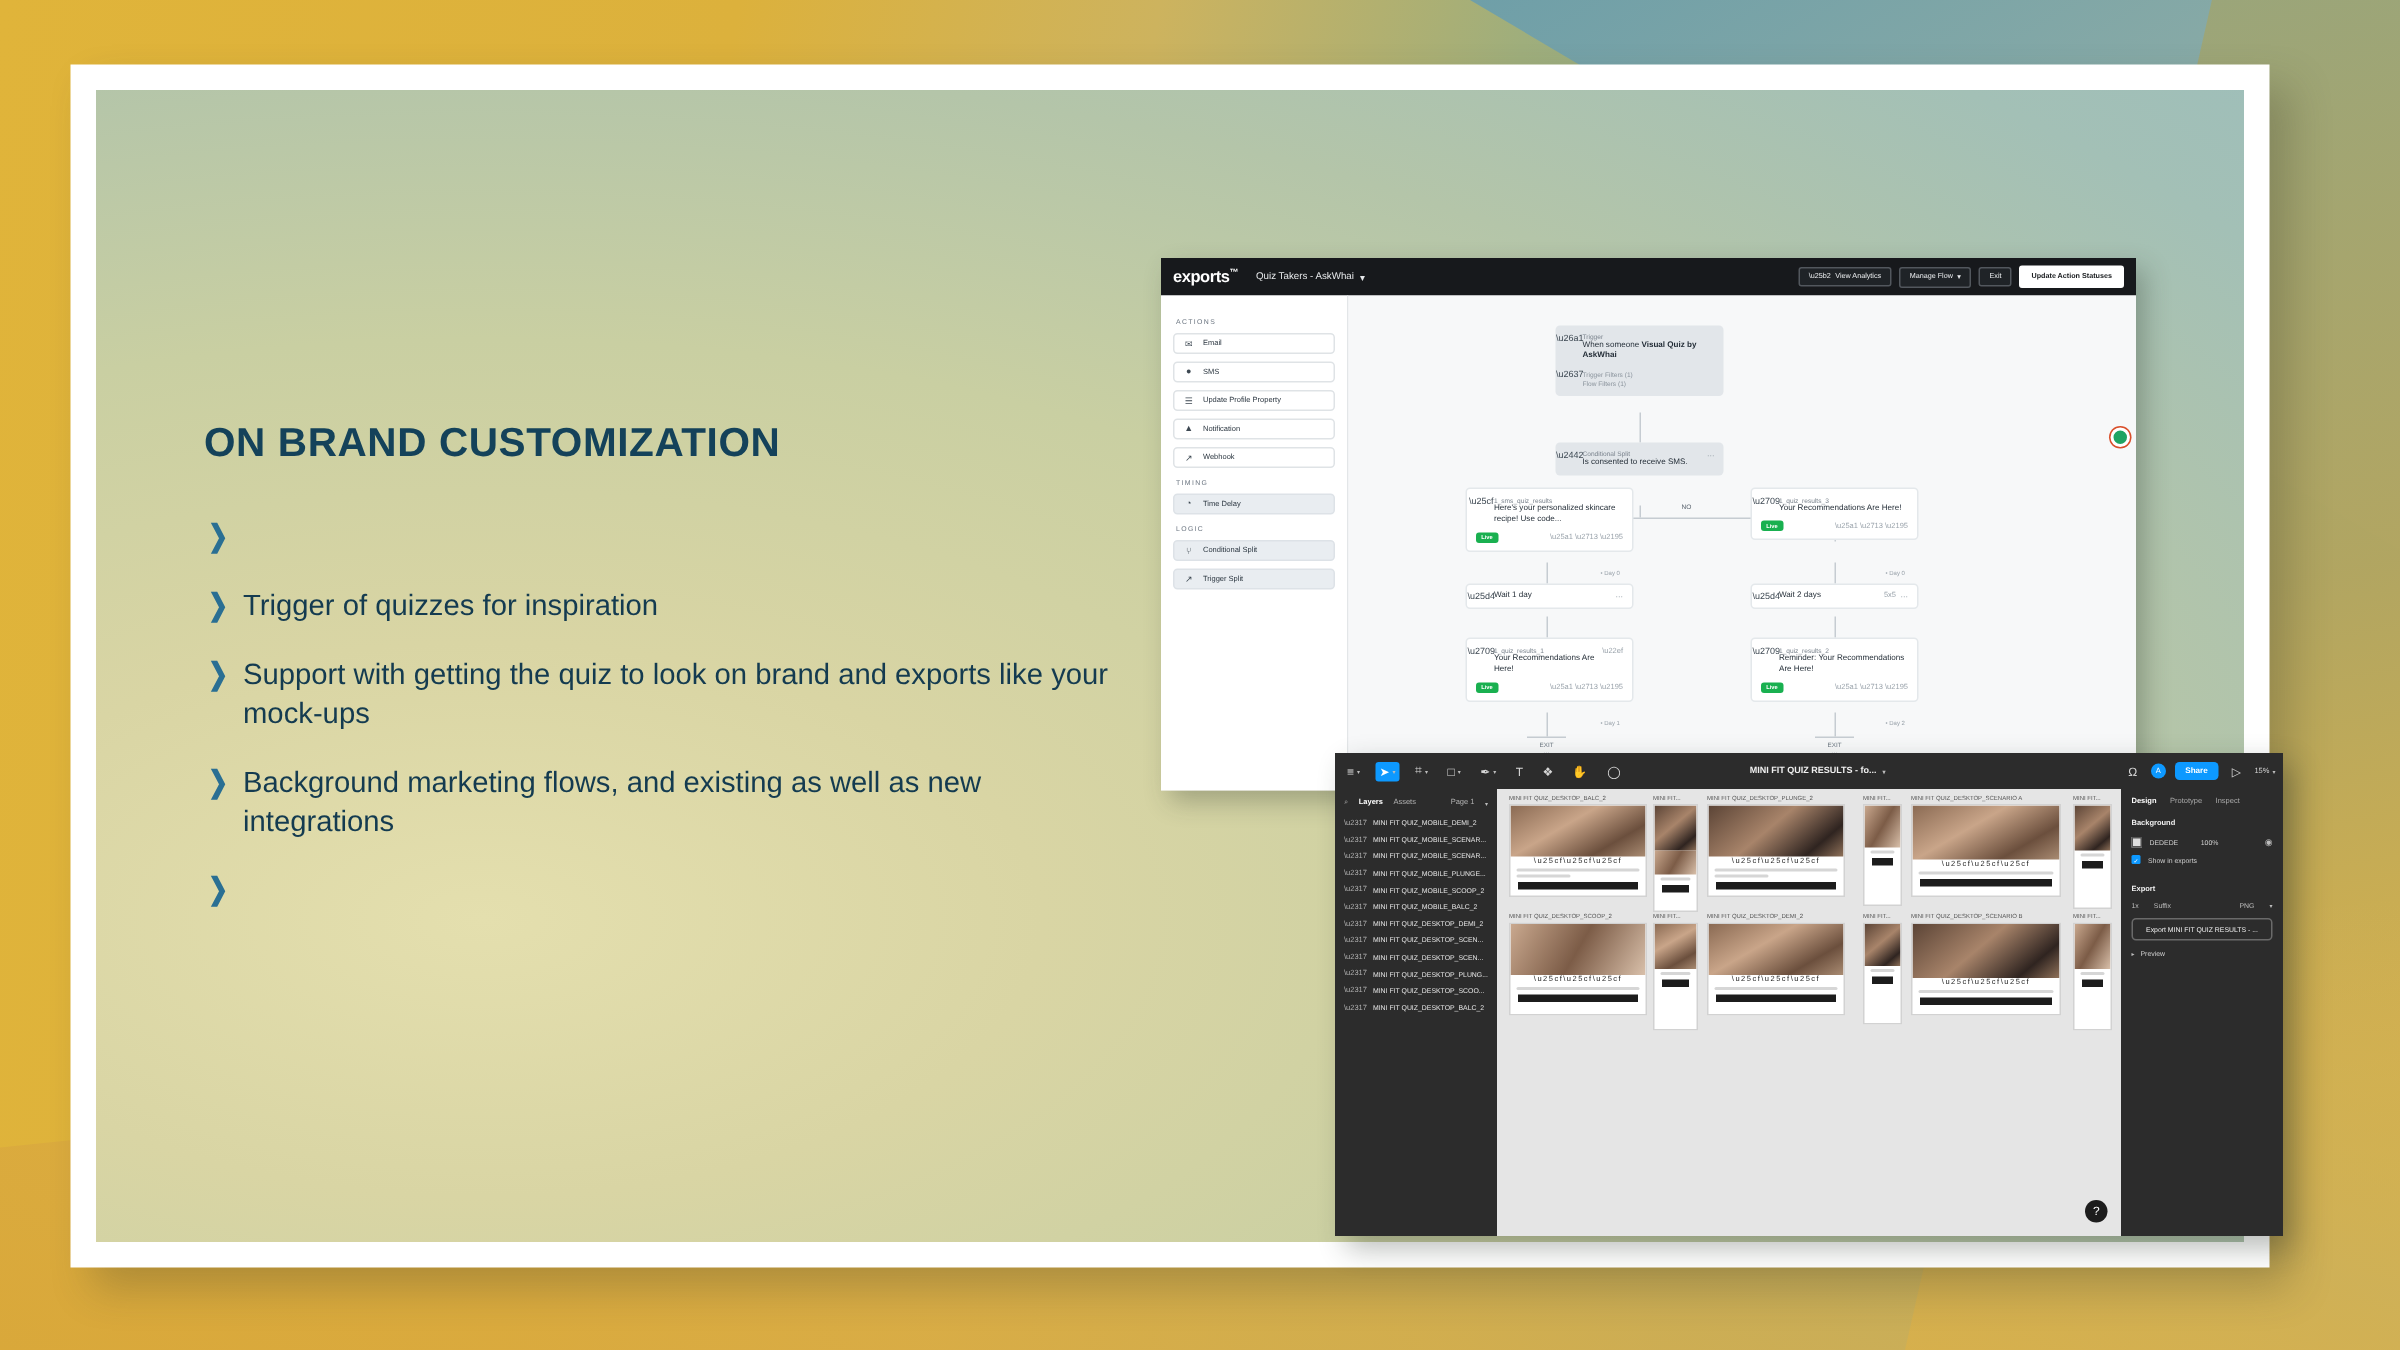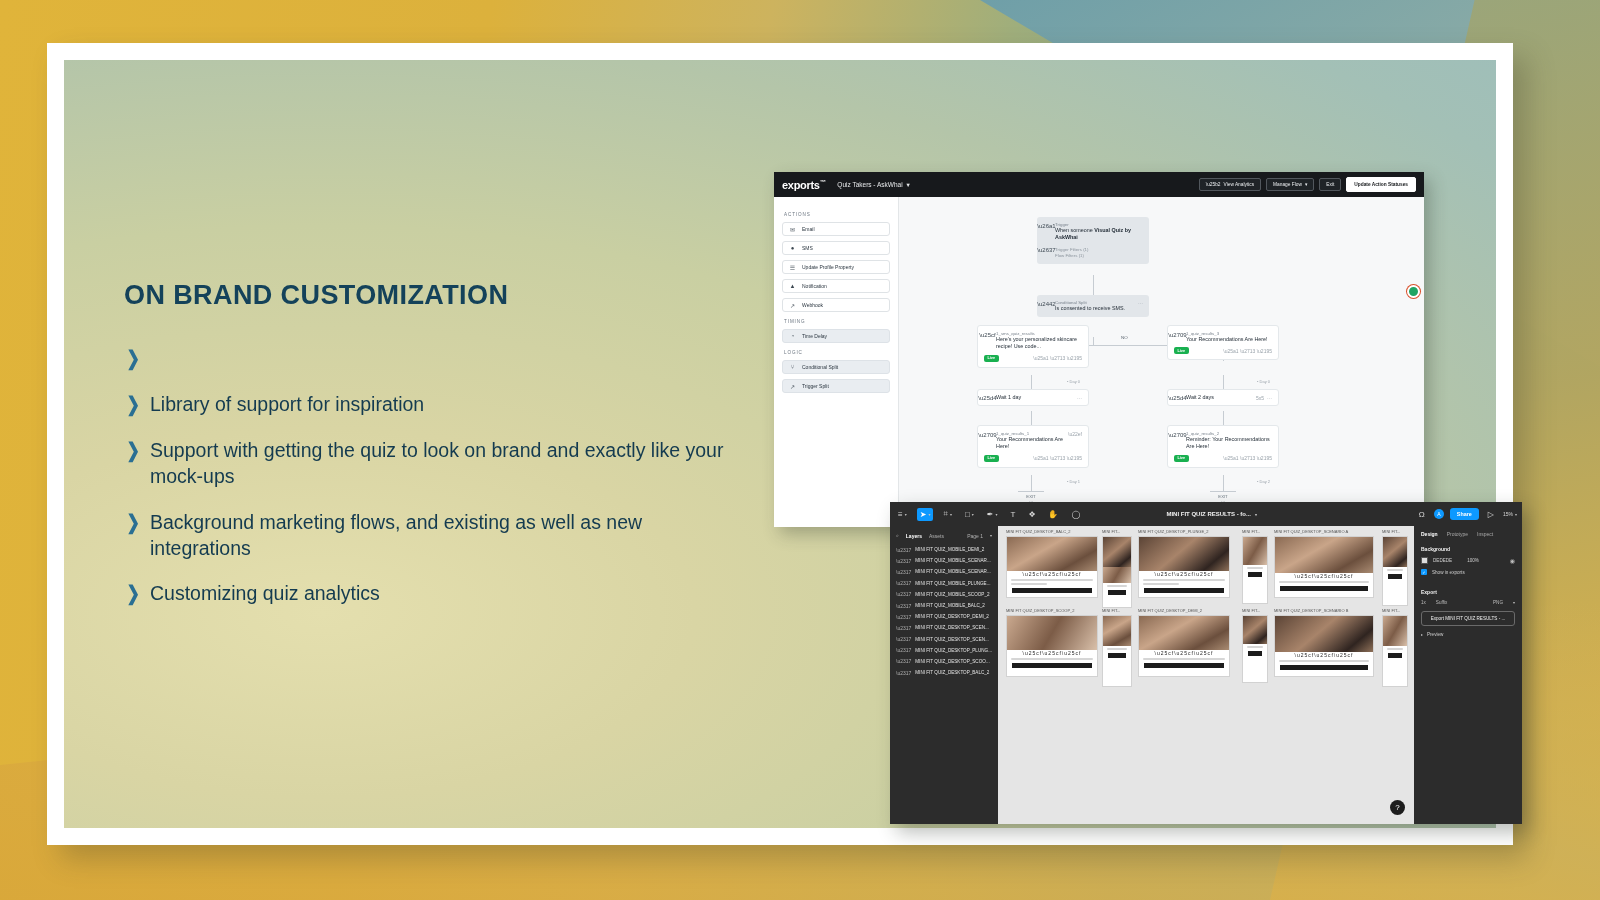"ON BRAND CUSTOMIZATION" #text-col { left: 60px -> 72px }
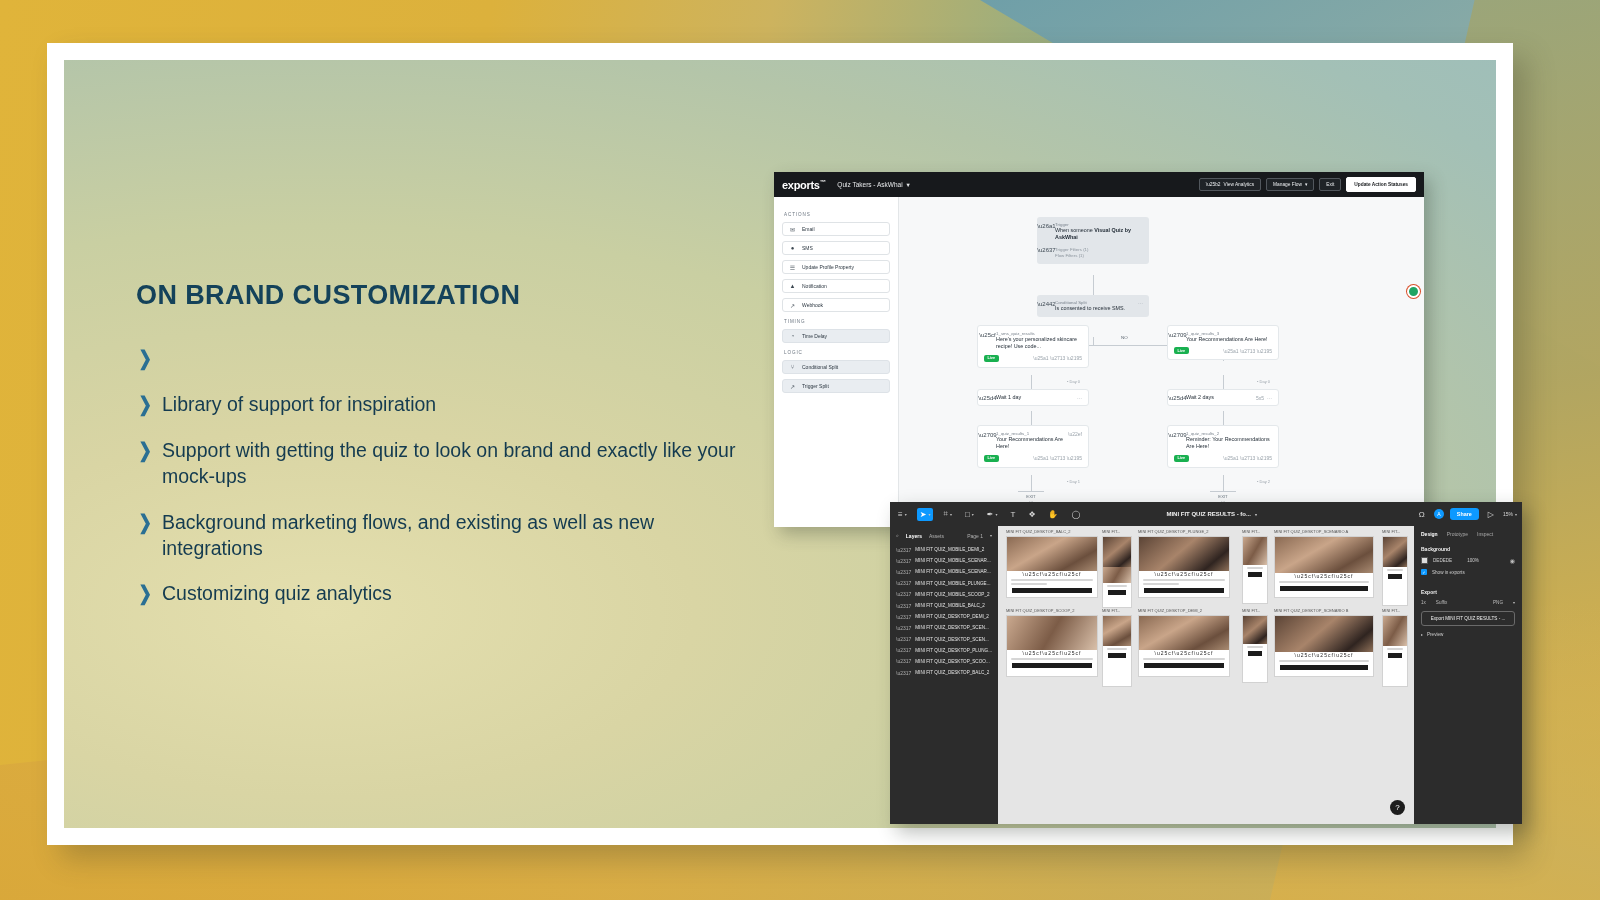"Library of support for inspiration" span.btext { text: Library of support -> Trigger of quizzes }
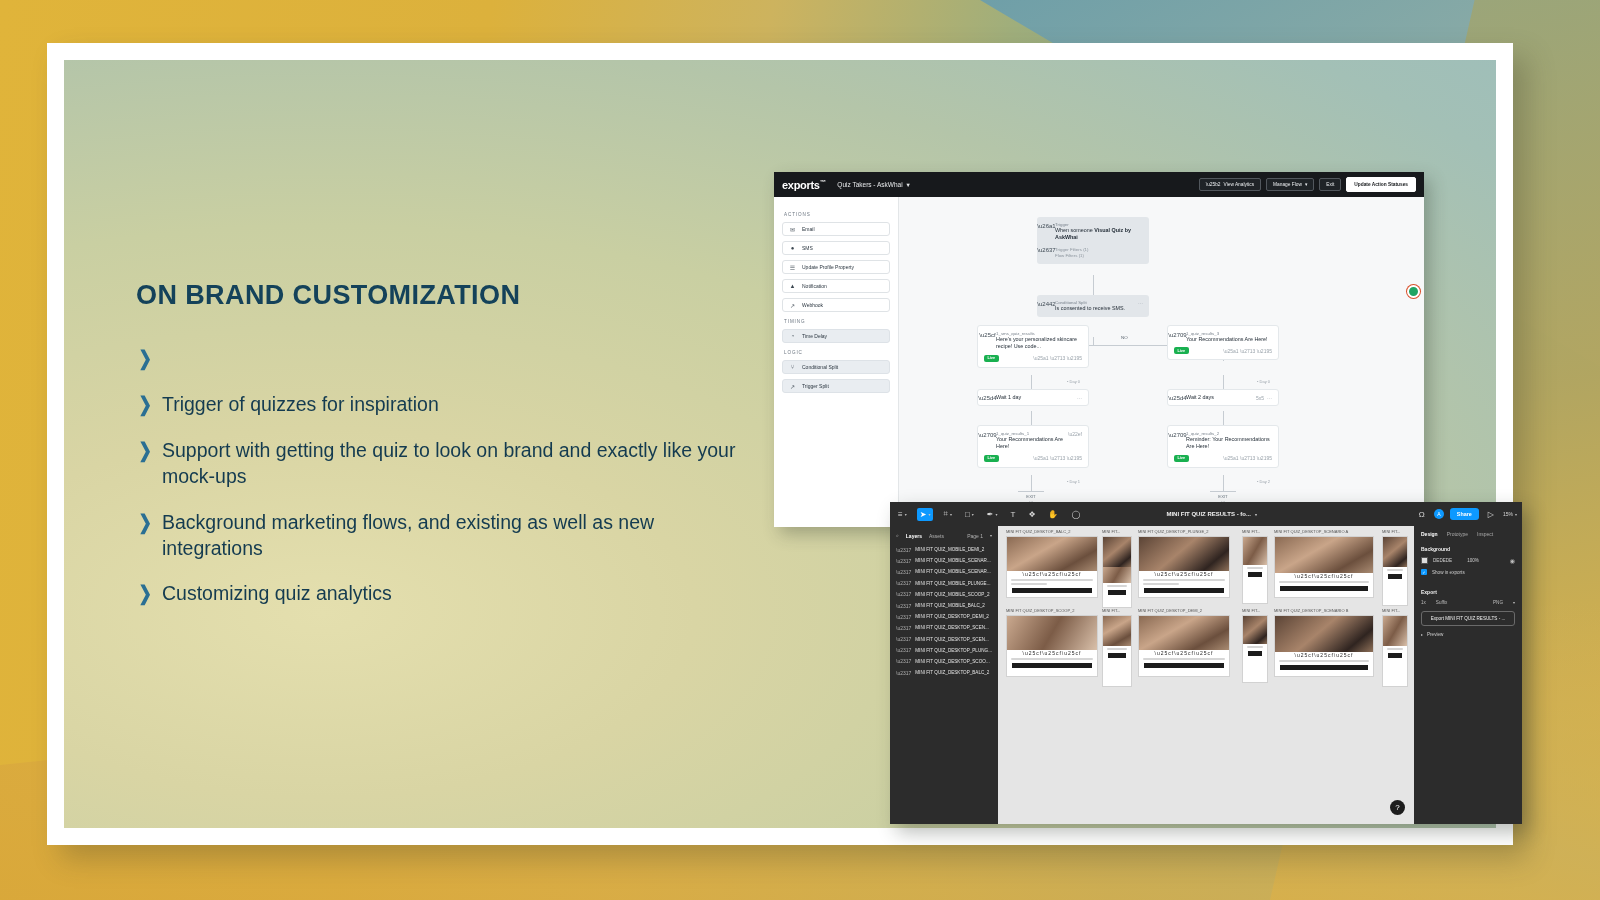"Support with getting the quiz" span.btext { text: exactly -> exports }
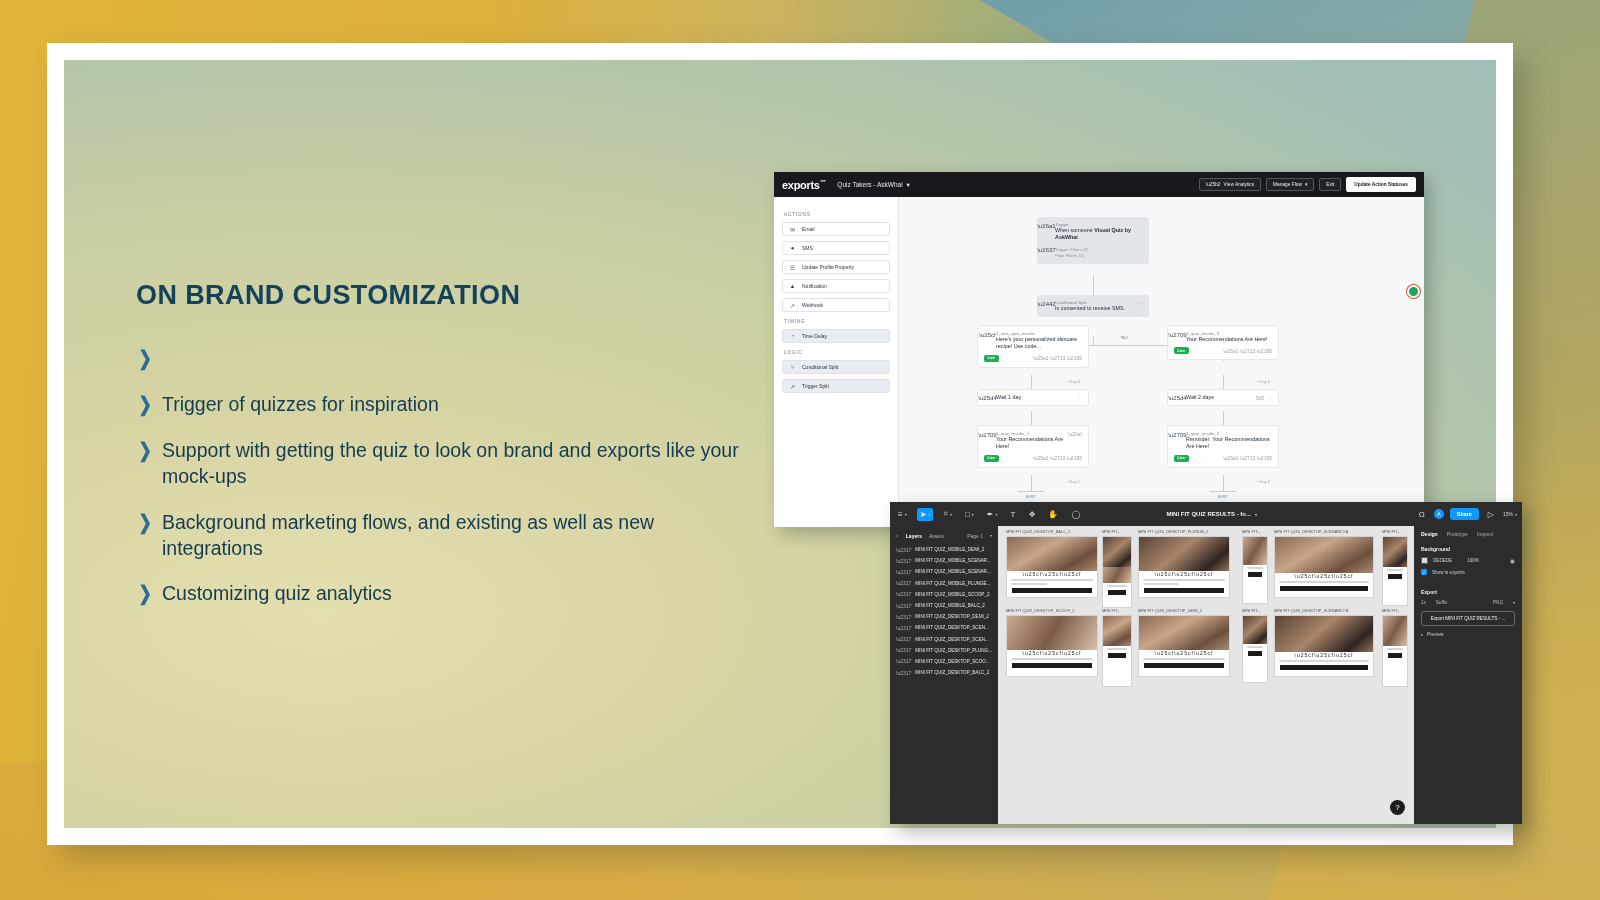"Customizing quiz analytics" span.btext { html: <span>Customizing quiz analytics</span> -> none }
